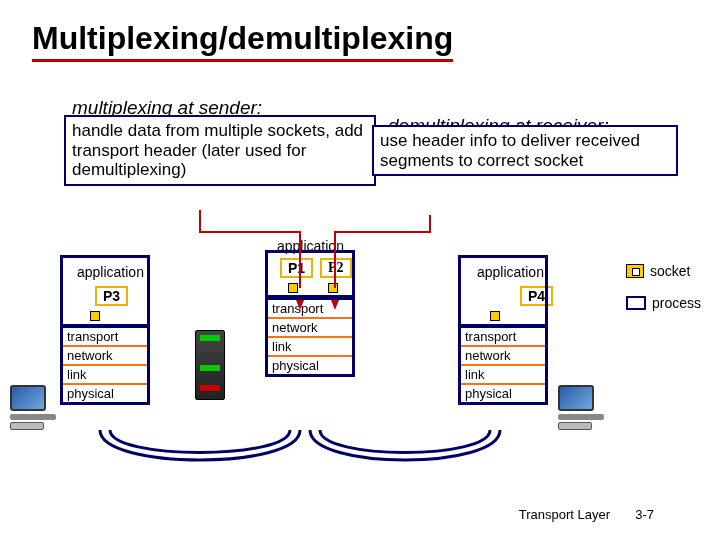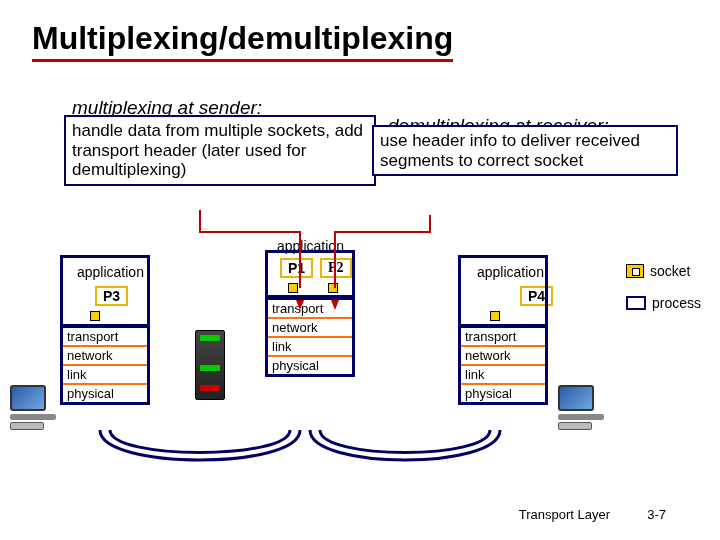"3-7" div.footer-text { right: 54px -> 66px }
